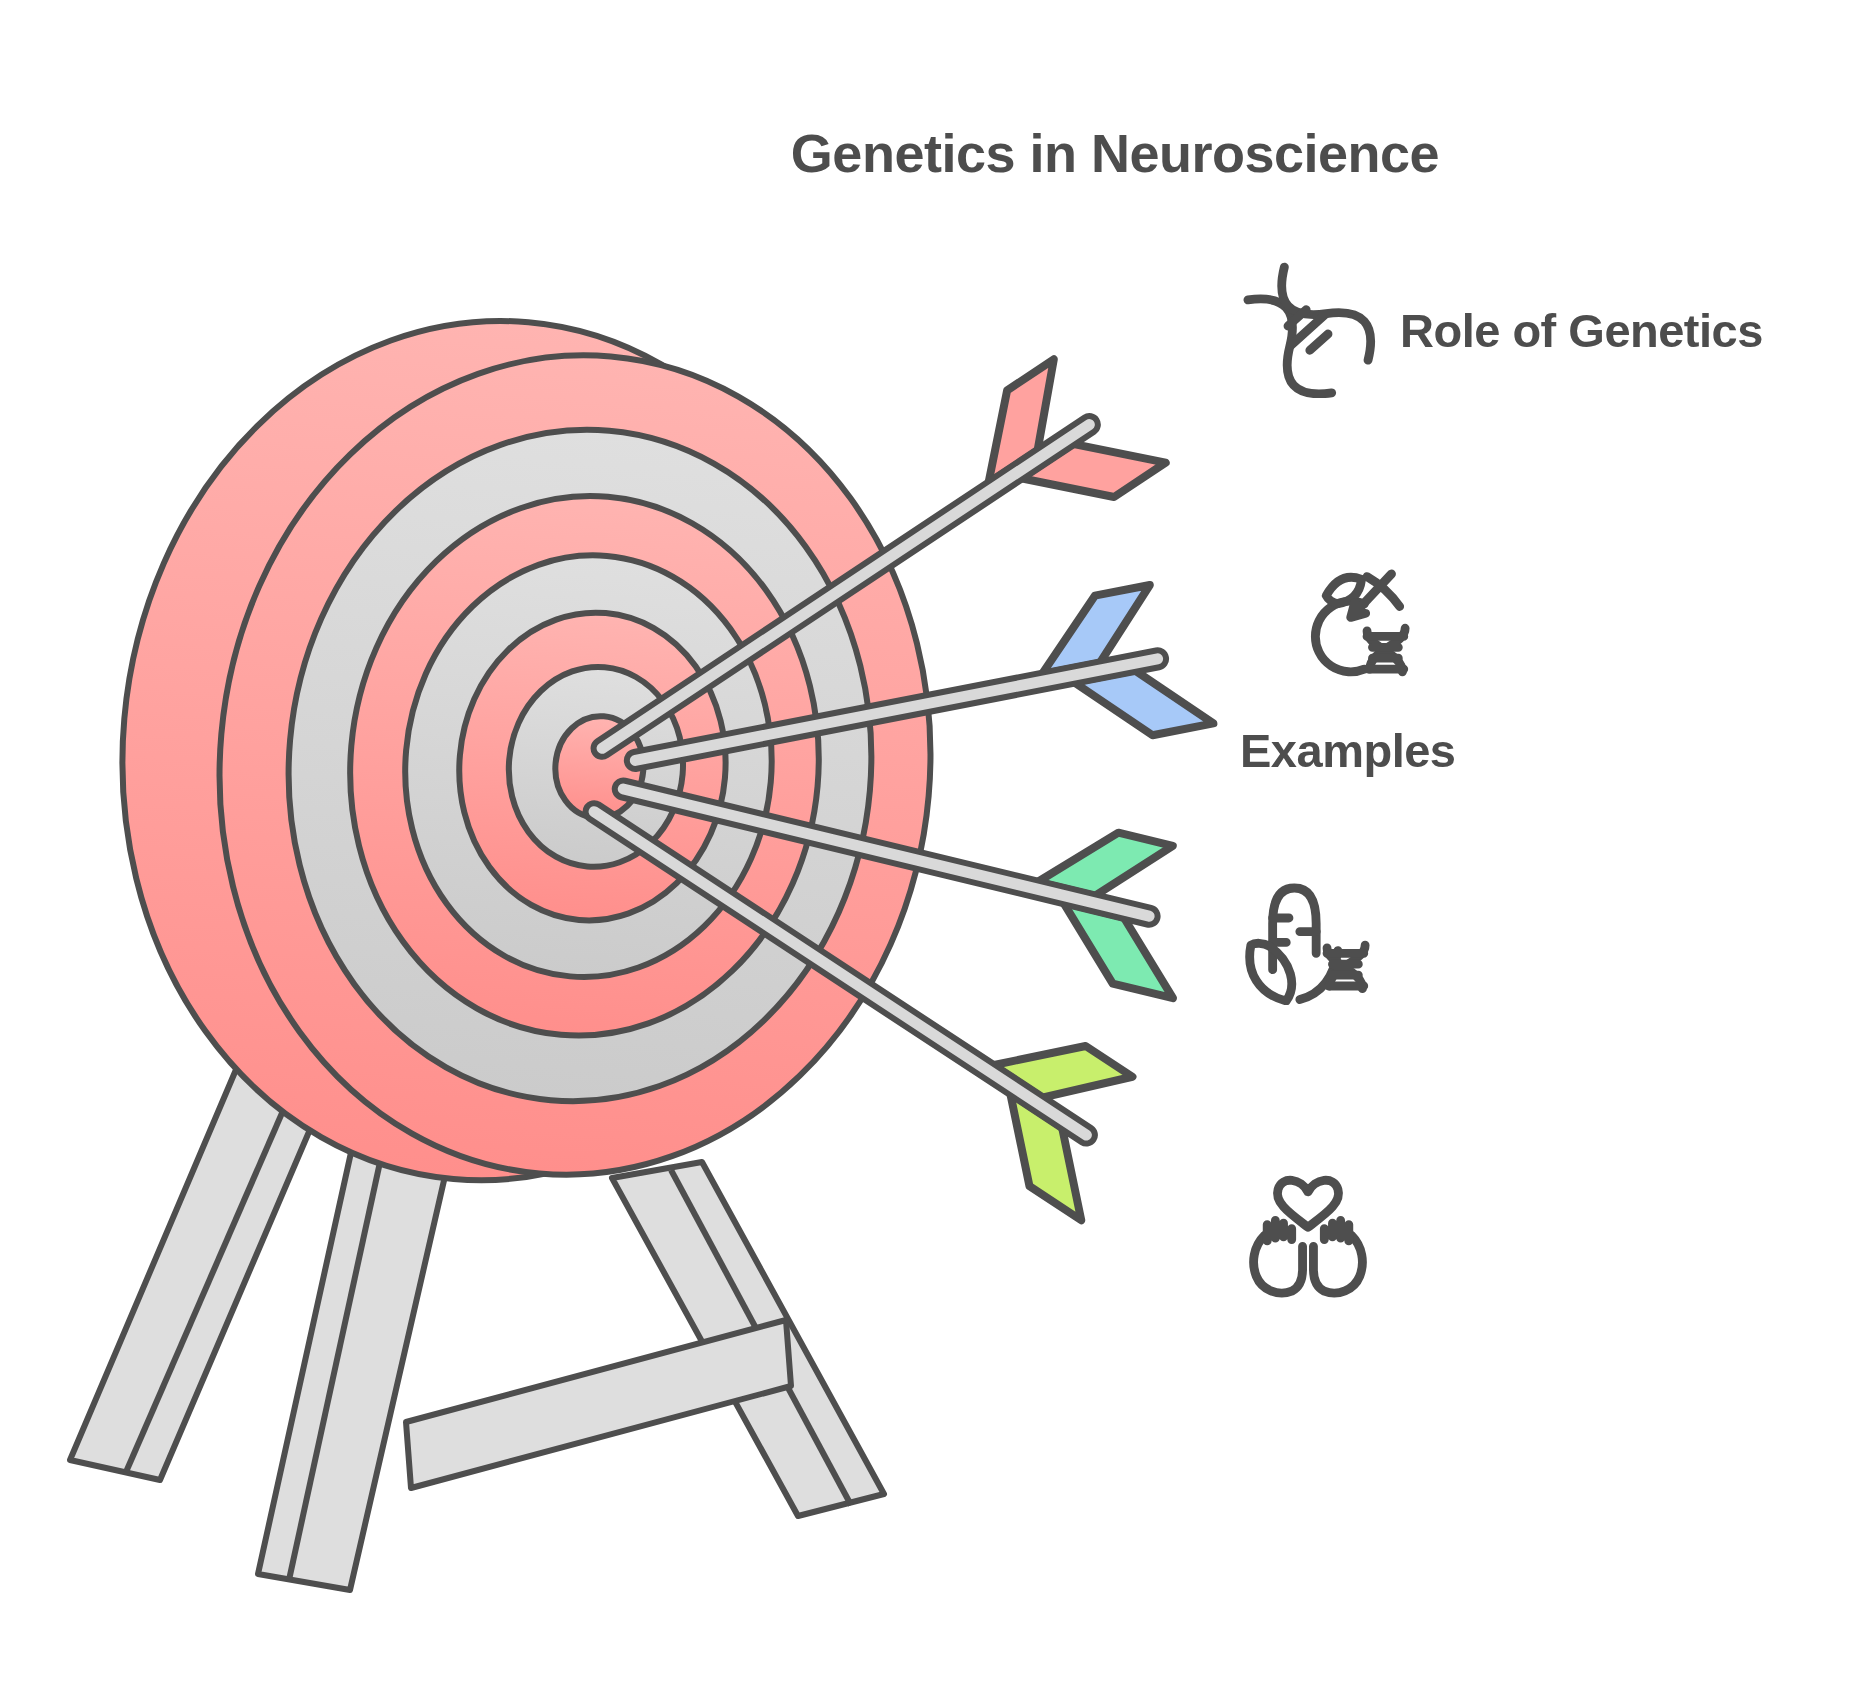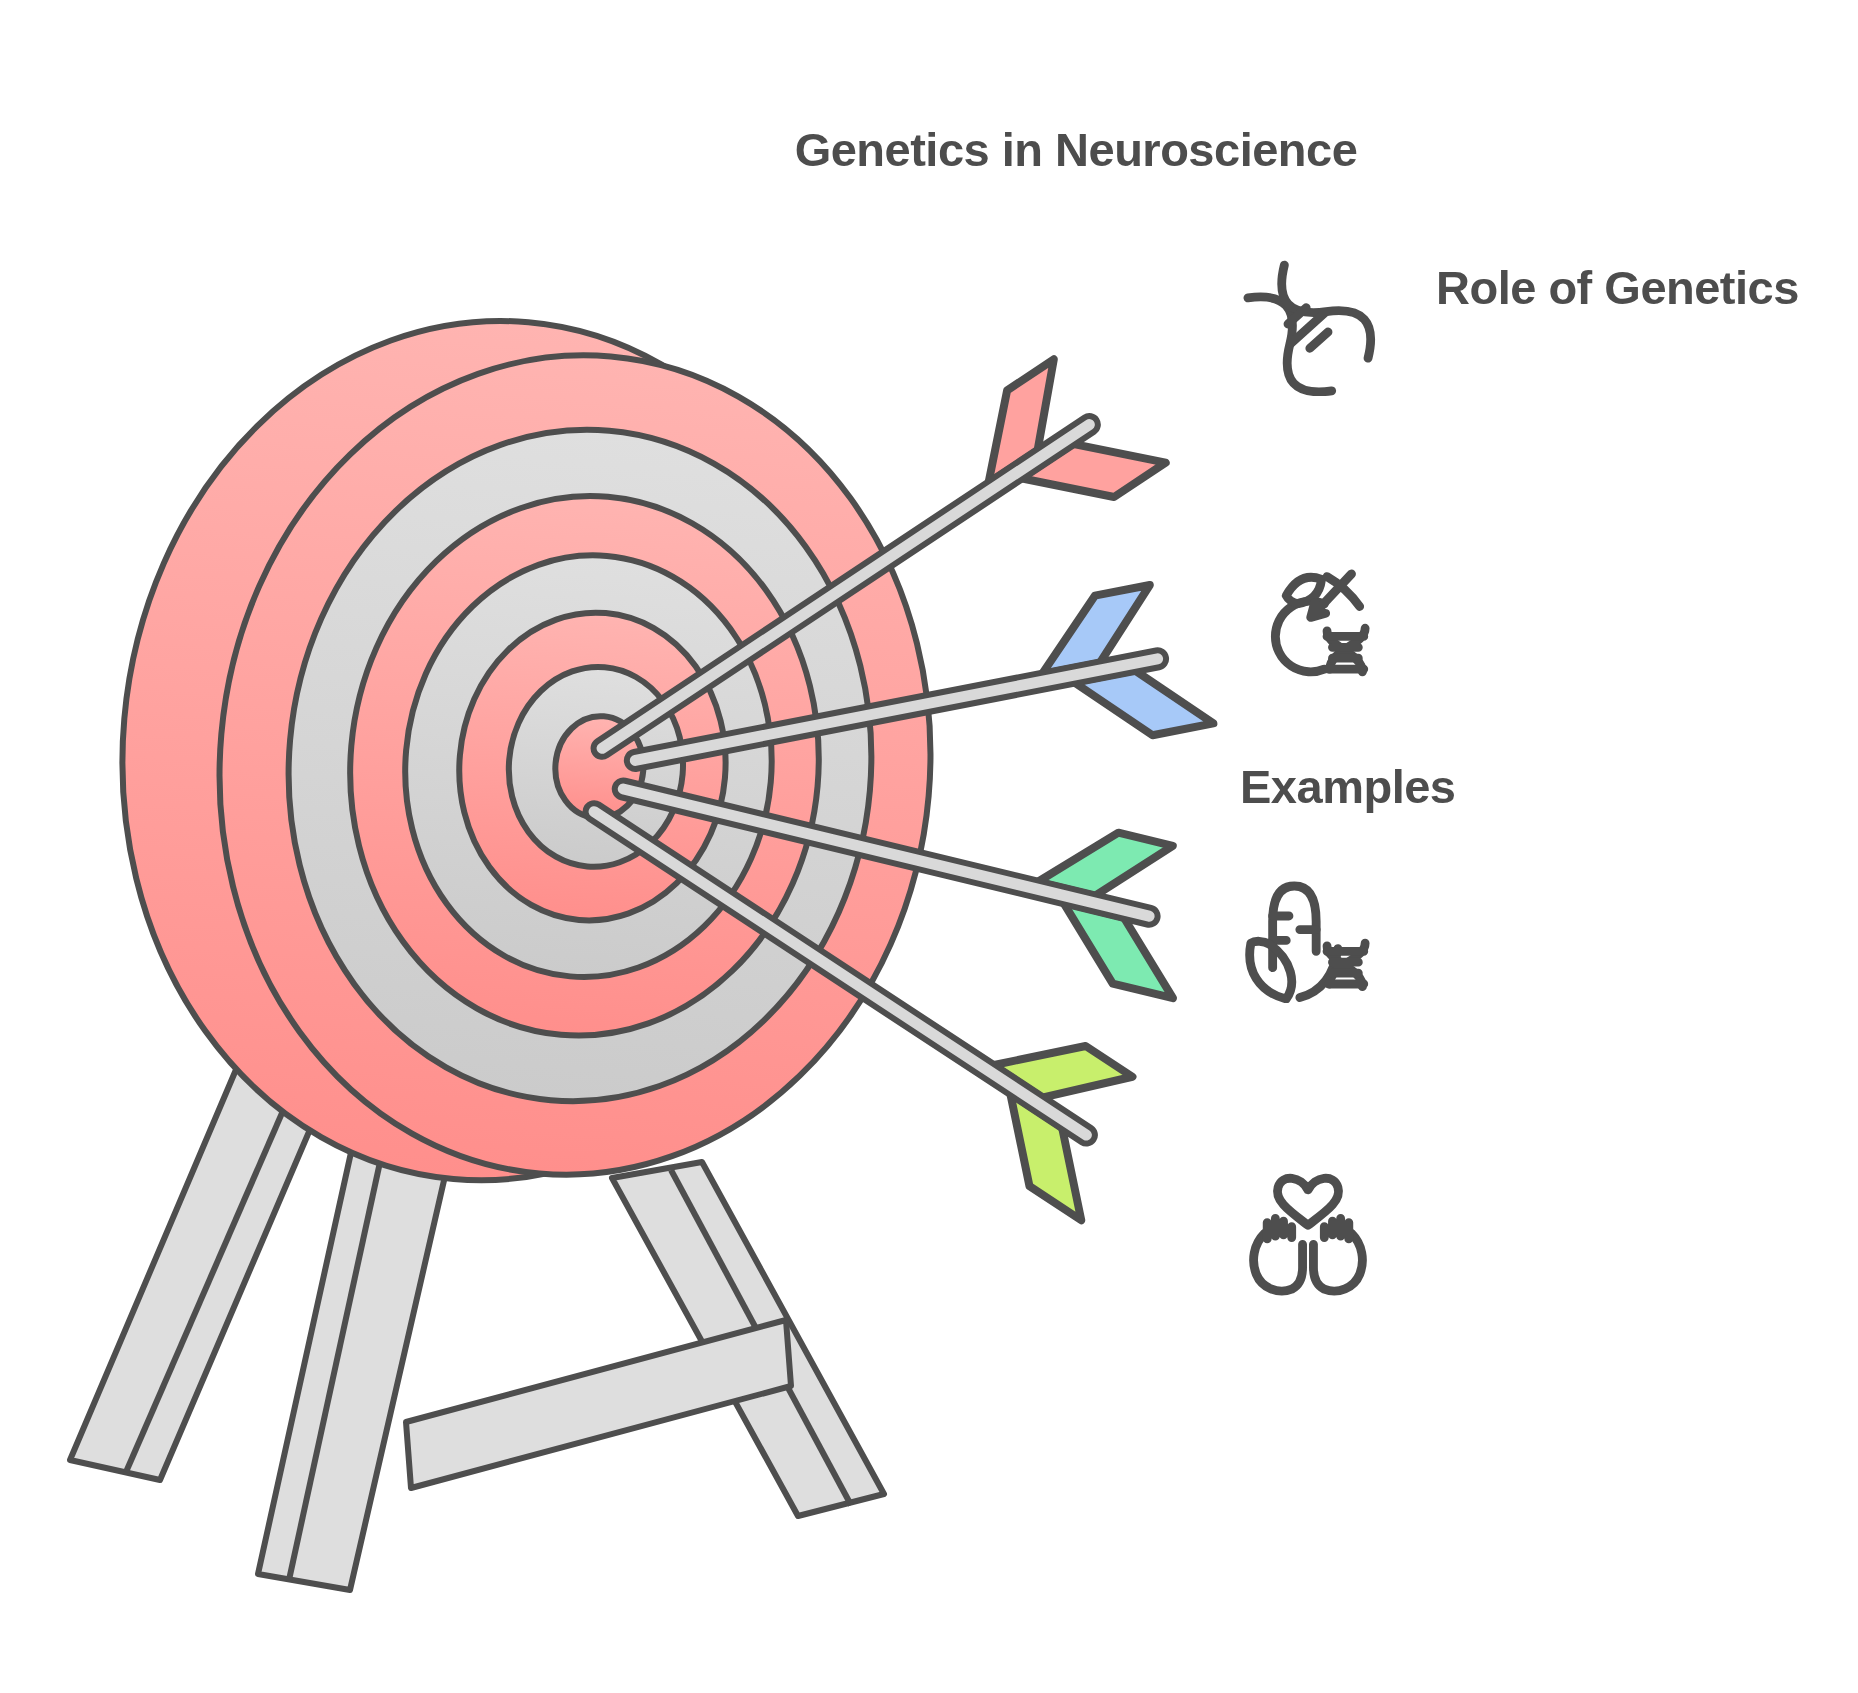"Genetics in Neuroscience" .title { font-size: 47px -> 54px; left: 726px -> 765px }
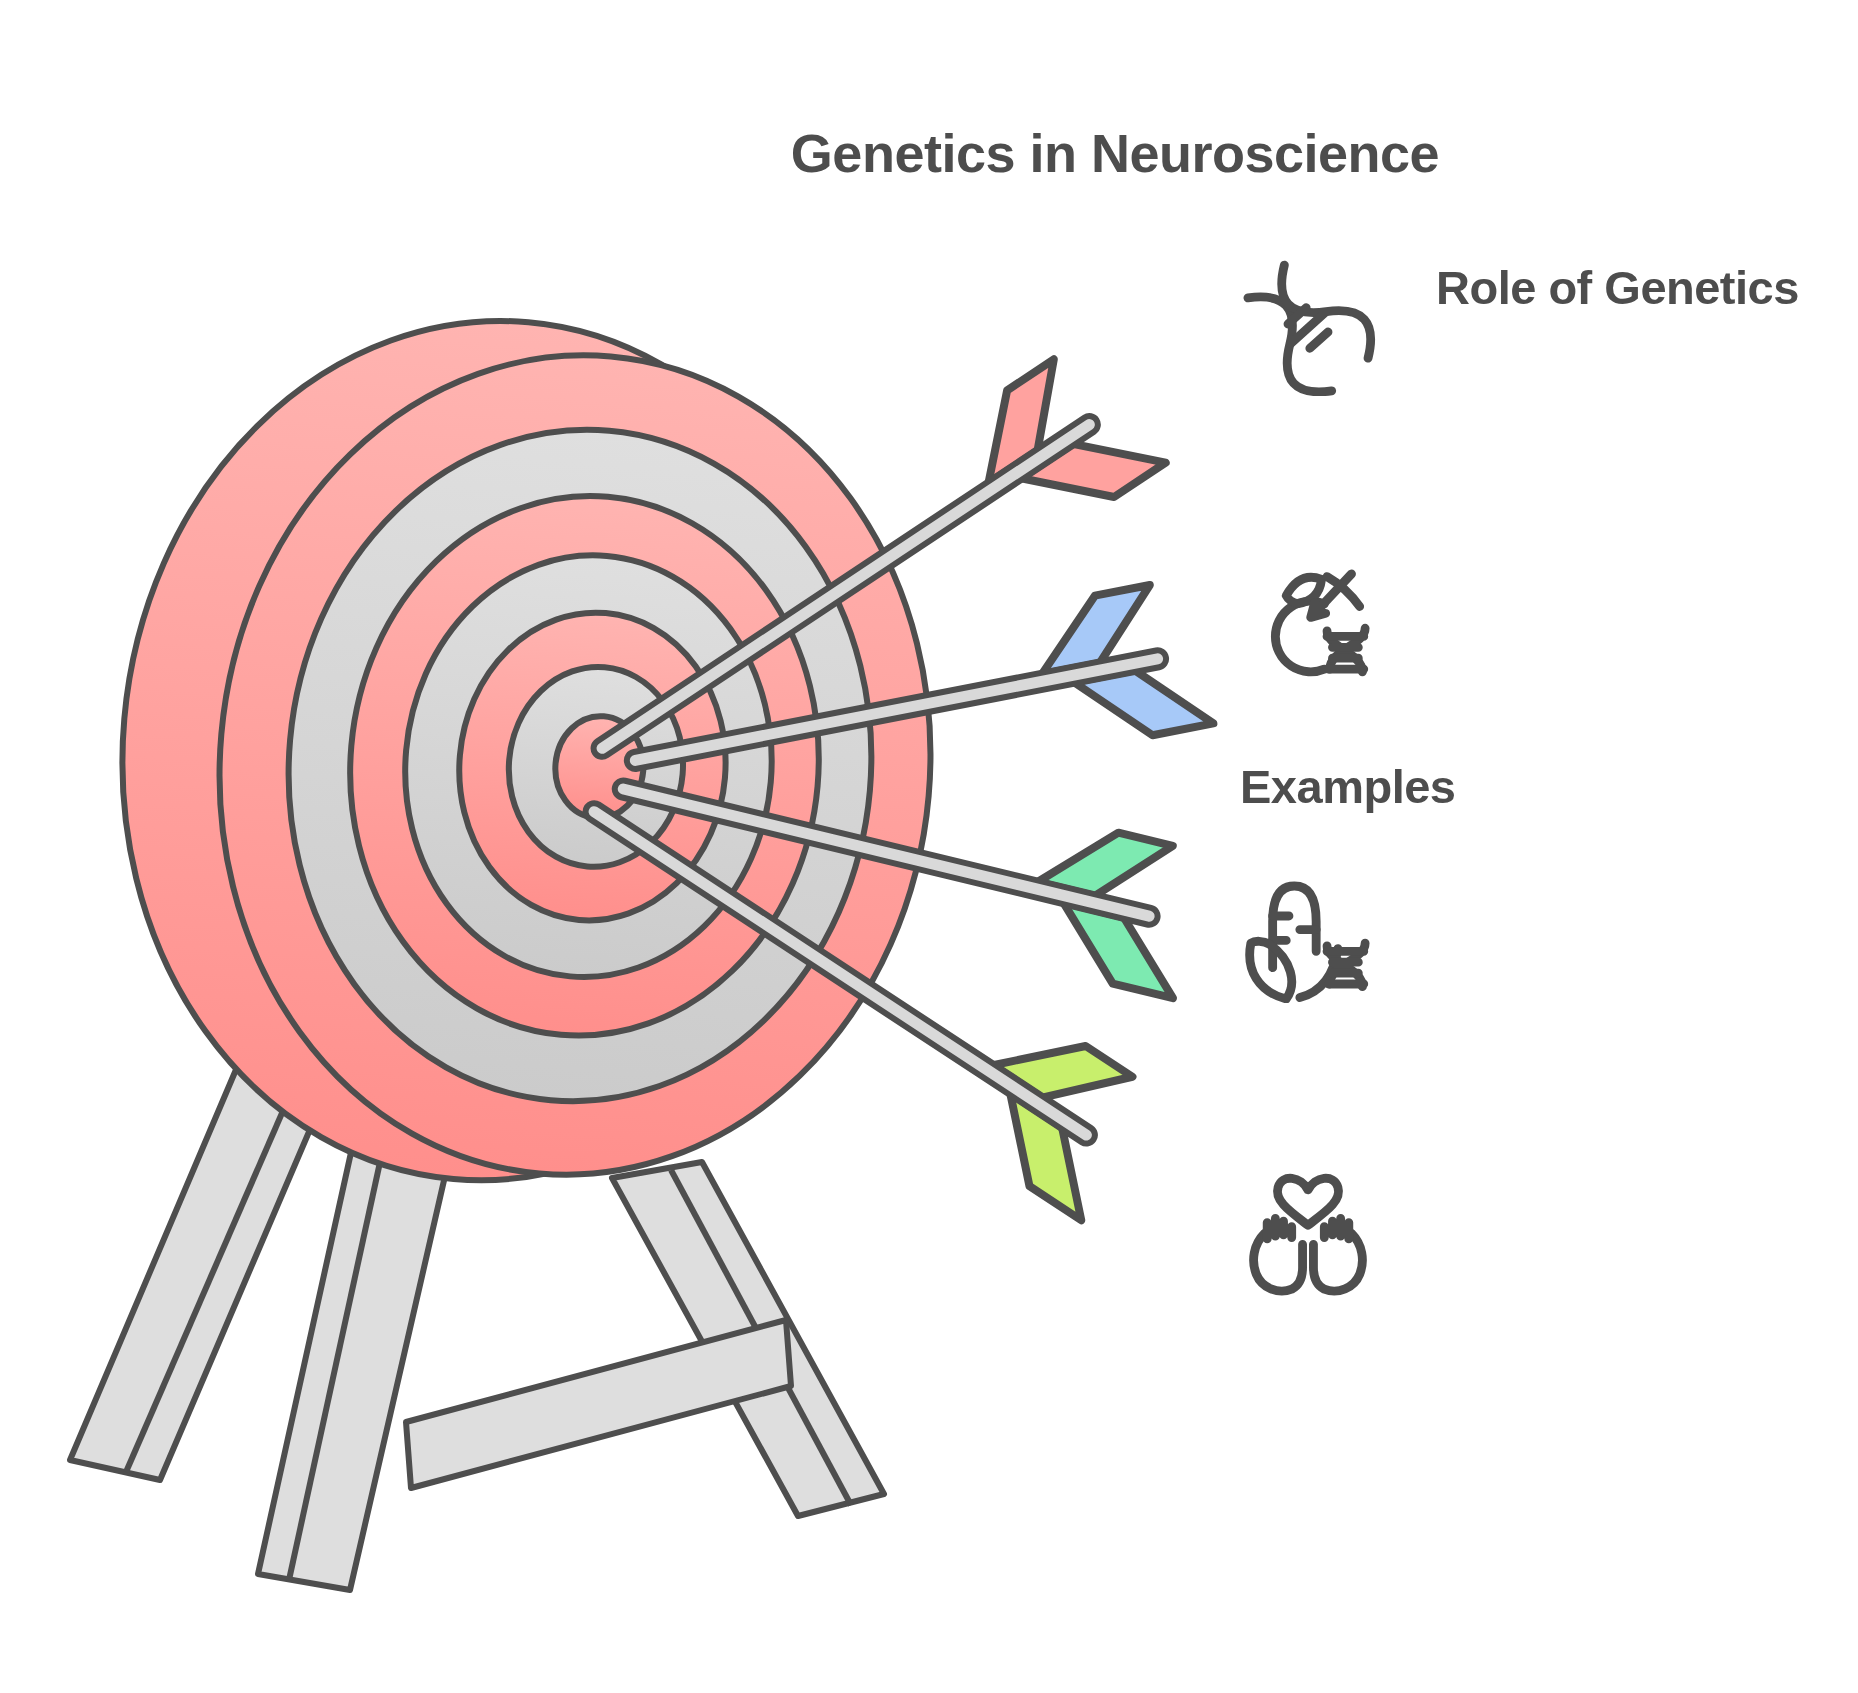"Role of Genetics" .legend-row { align-items: flex-start -> center; gap: 60px -> 24px }
